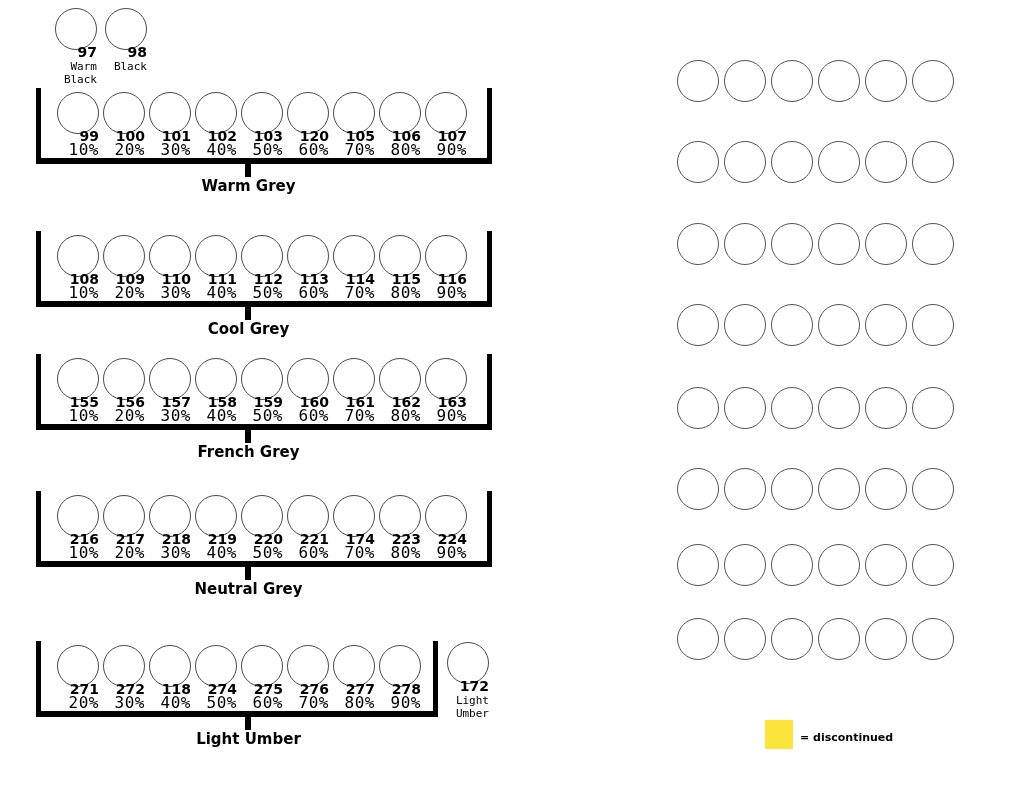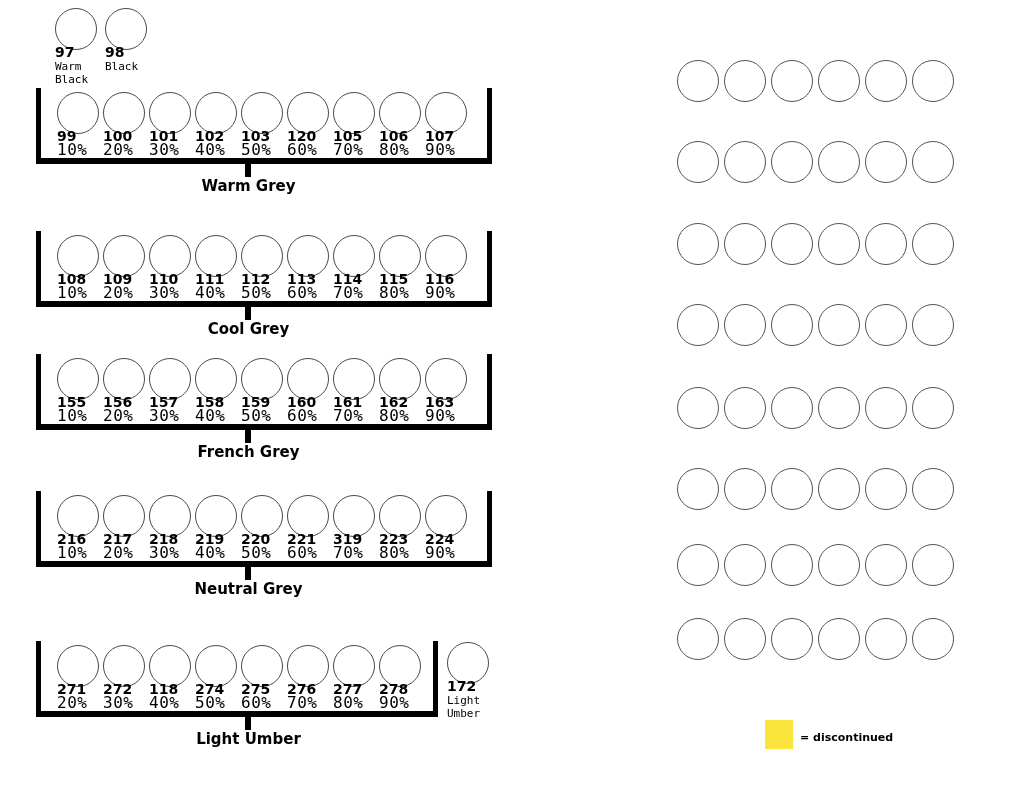"97" .swatch { text-align: left -> right }
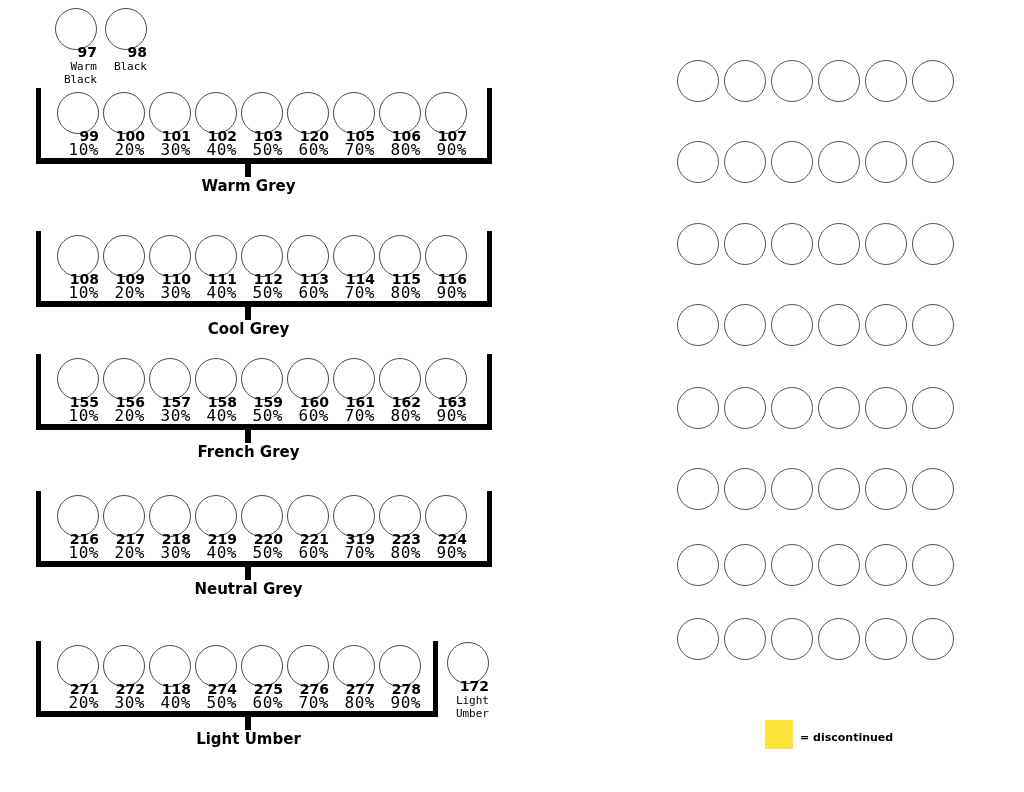"319" div.num { text: 319 -> 174 }
